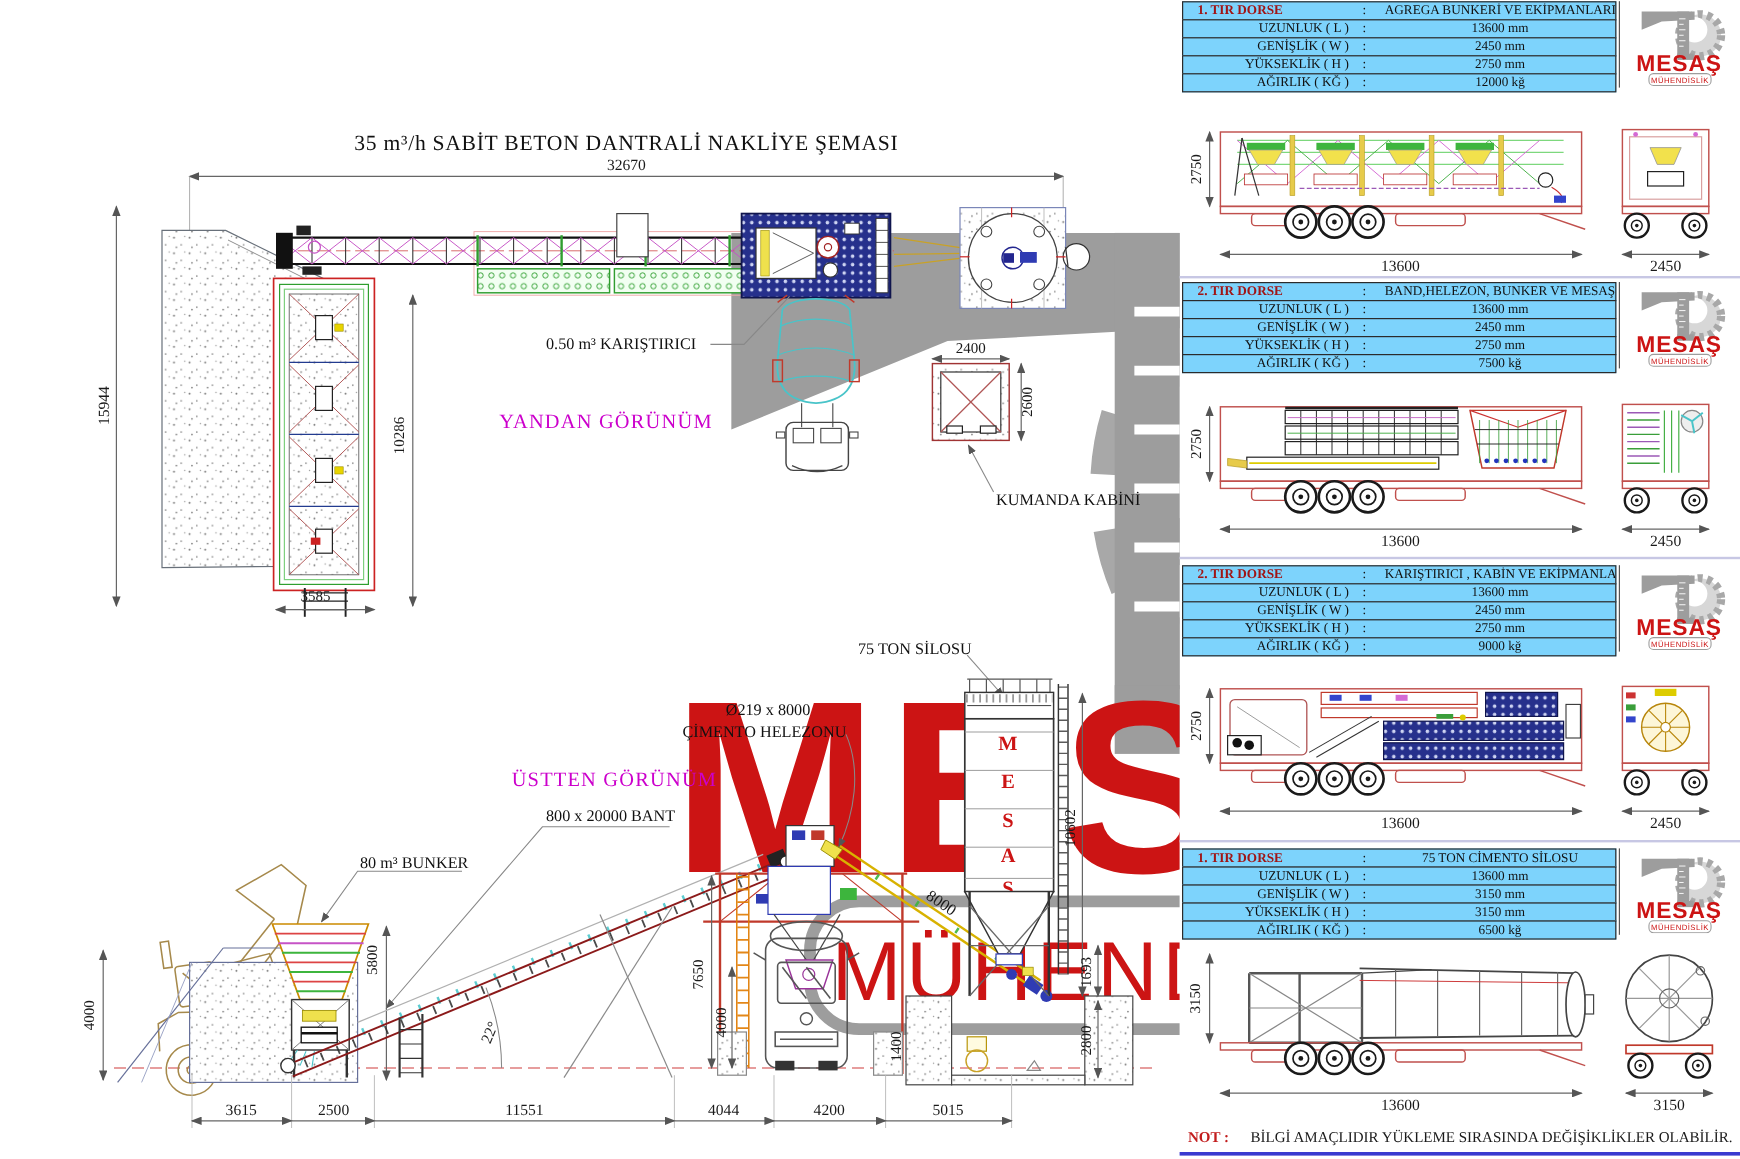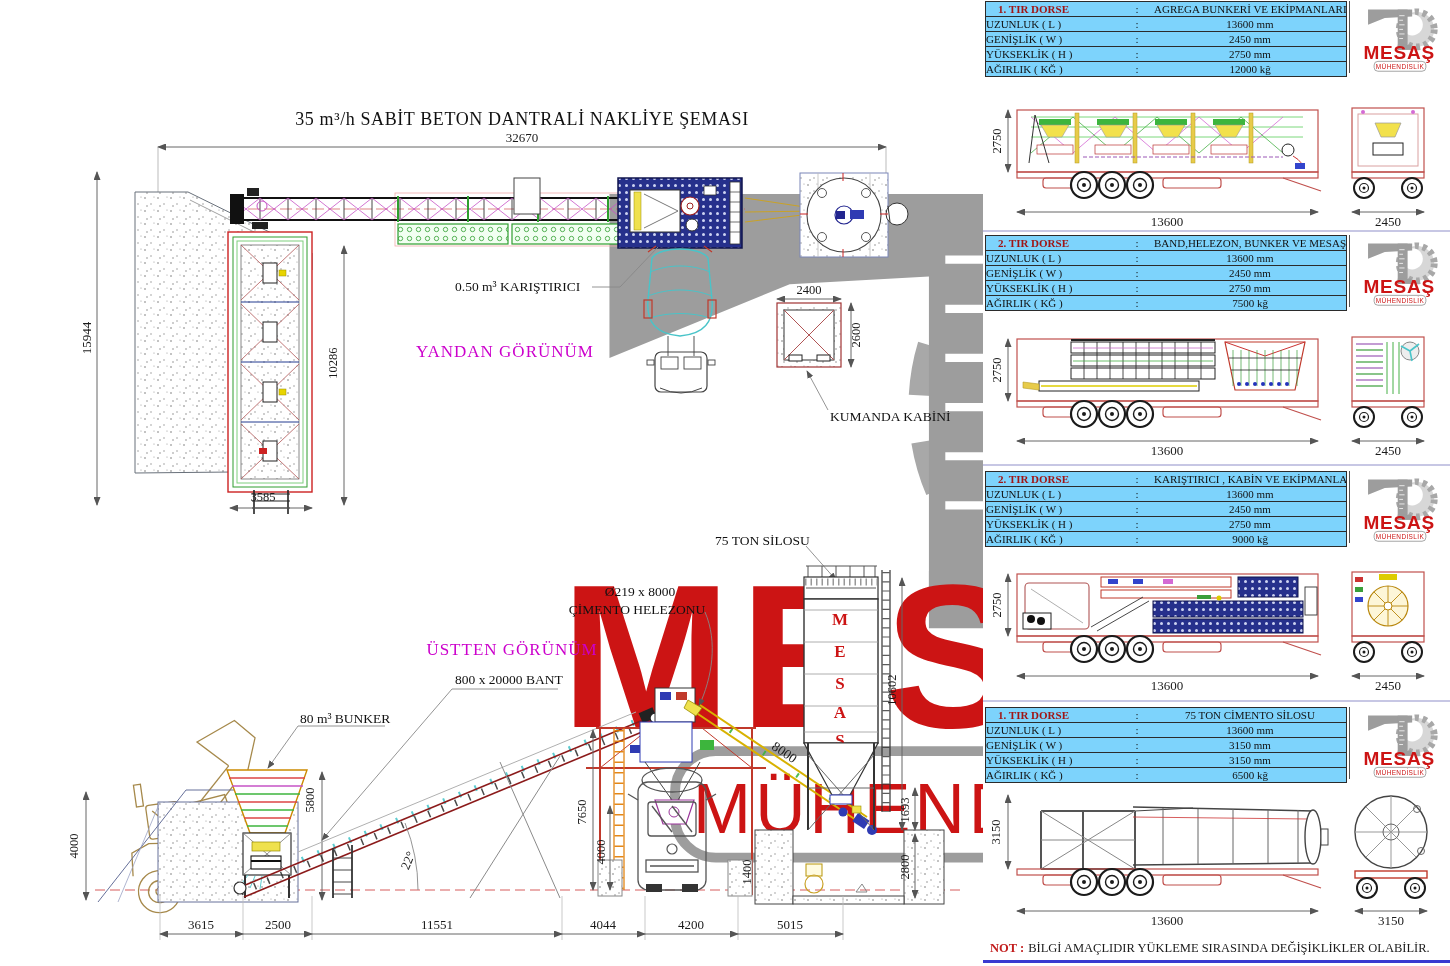"UZUNLUK ( L )" .srow .c1 { text-align: left -> right }
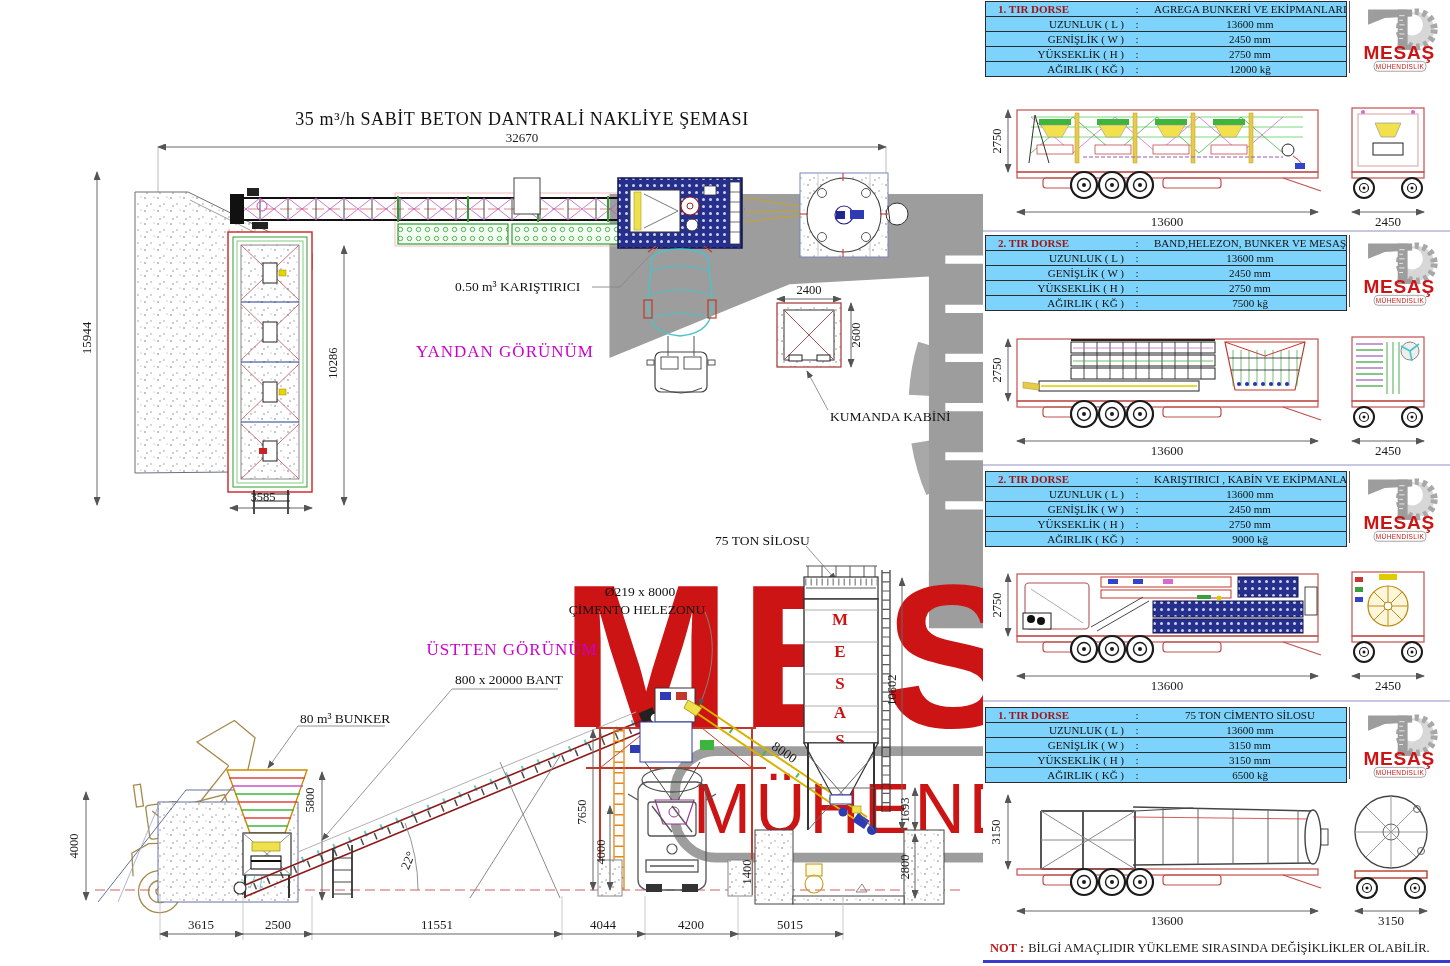"NOT :" .note b { margin-right: 4px -> 18px }
